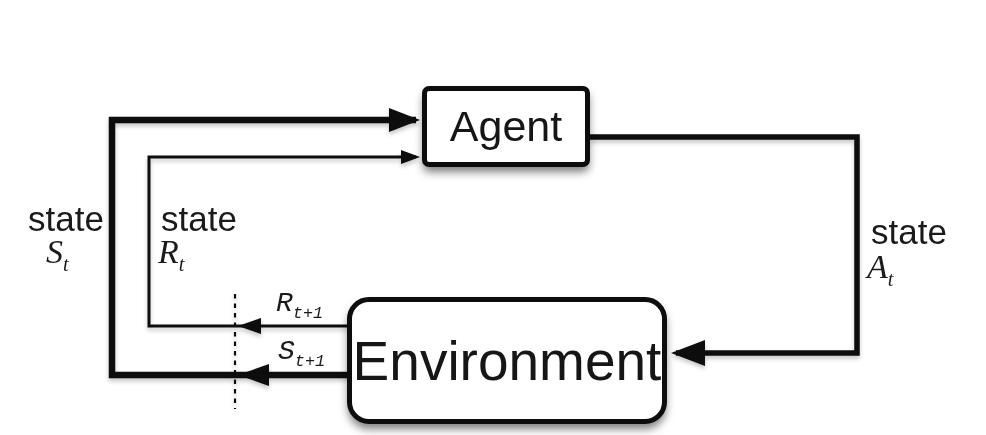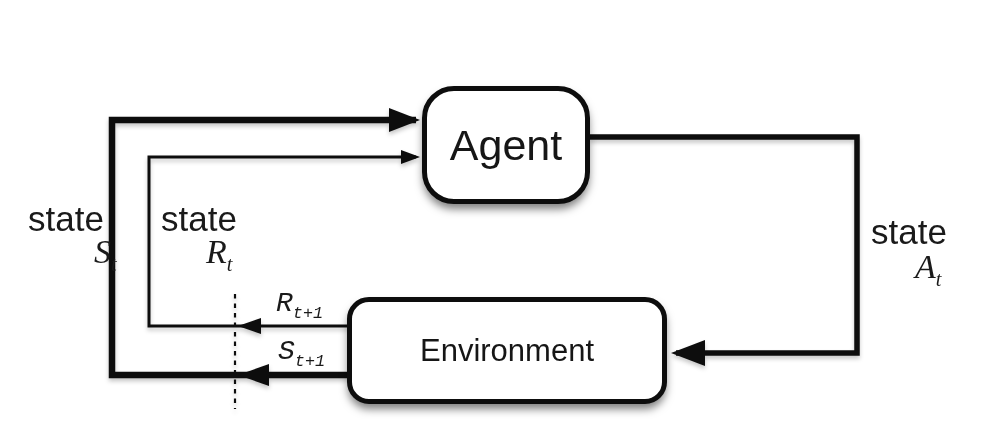"Agent" .node-agent { border-radius: 32px -> 7px; height: 118px -> 81px }
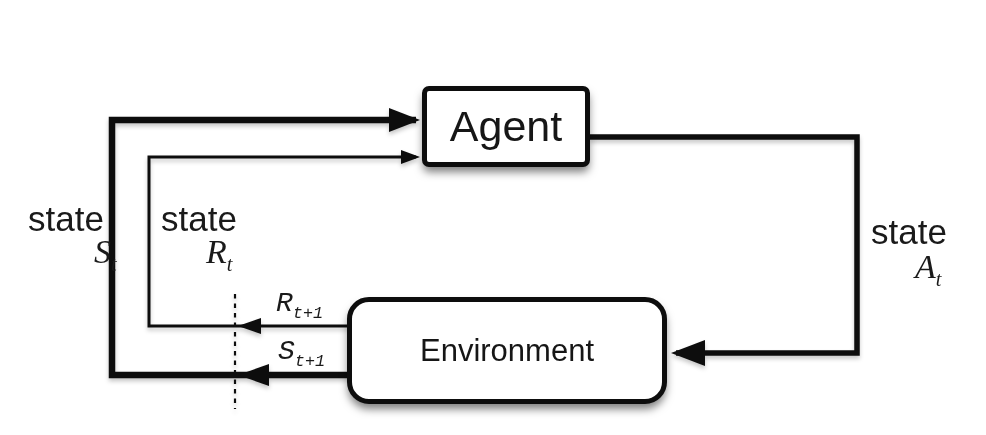"St" .math-lg { margin-left: 48px -> none }
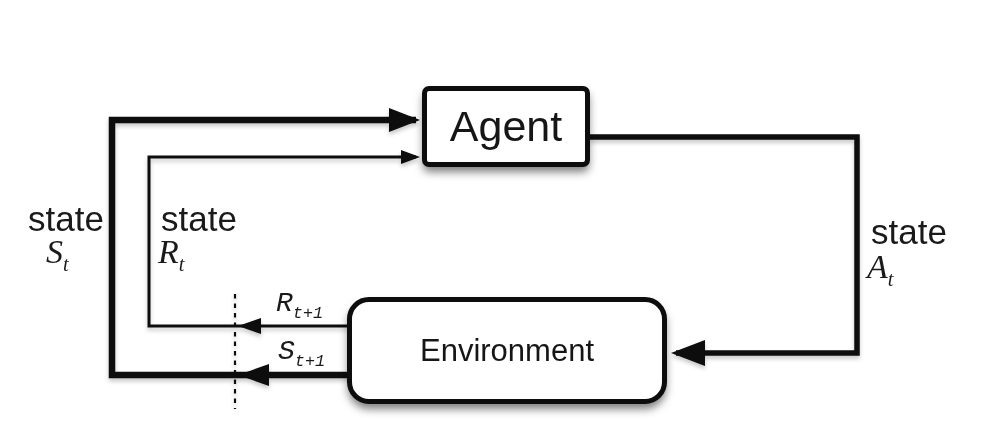"Environment" .node-environment { font-size: 31px -> 55px; height: 107px -> 127px }
